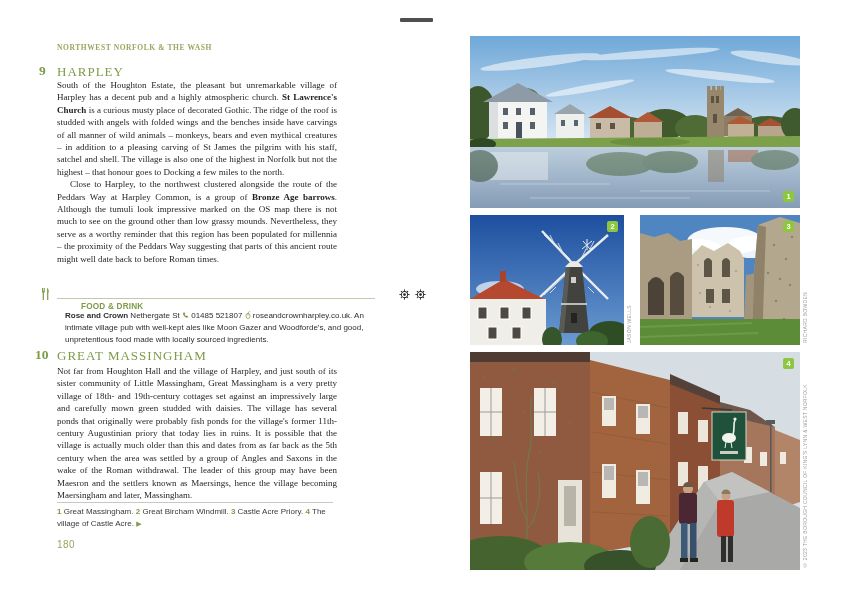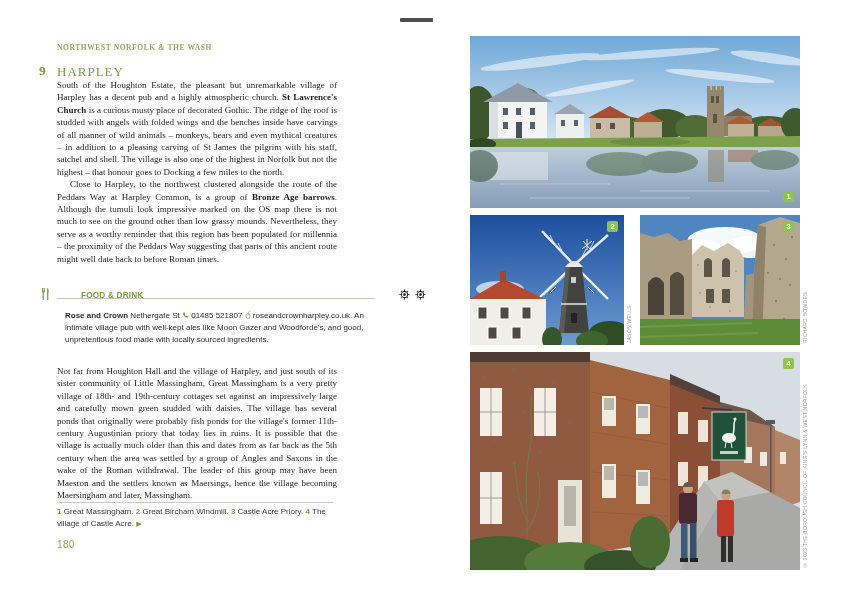"FOOD & DRINK" .fd-label { top: 291px -> 302px }
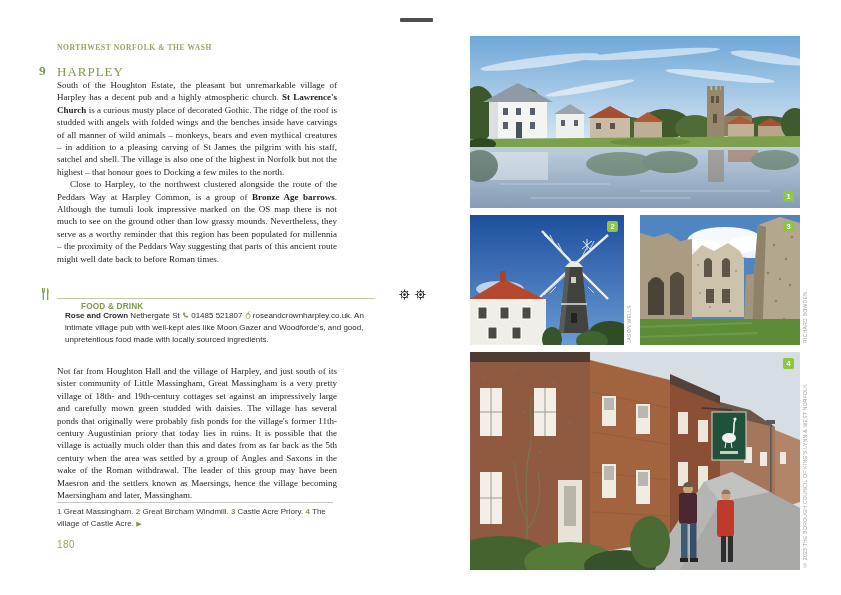"10" div.sec-head { html: none -> <div> <span>10</span> <span>GREAT MASSINGHAM</span> </div> }
